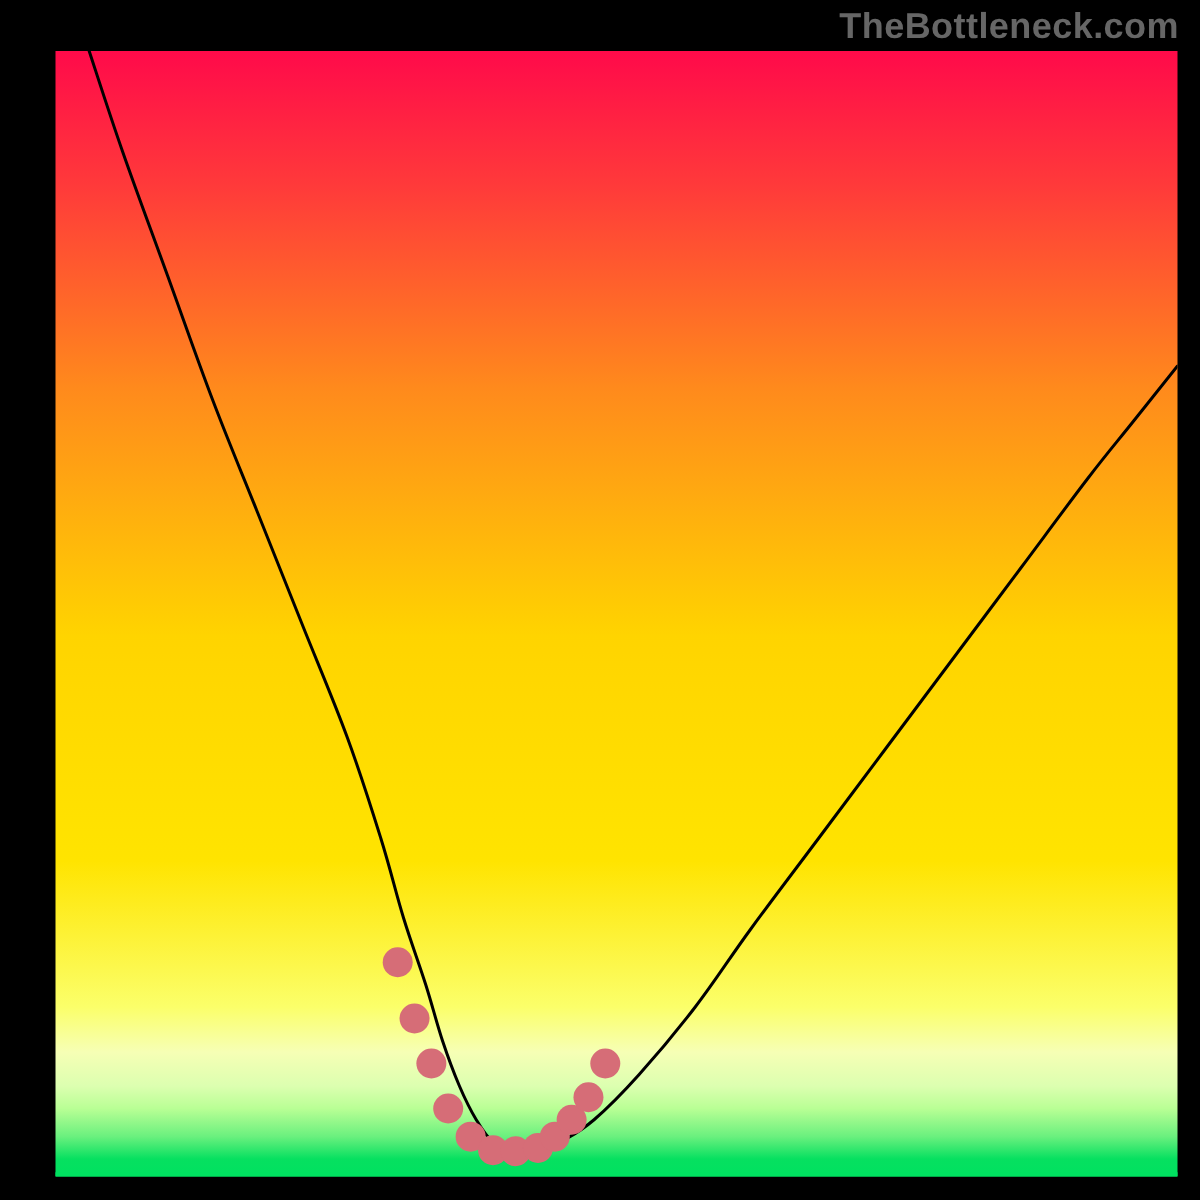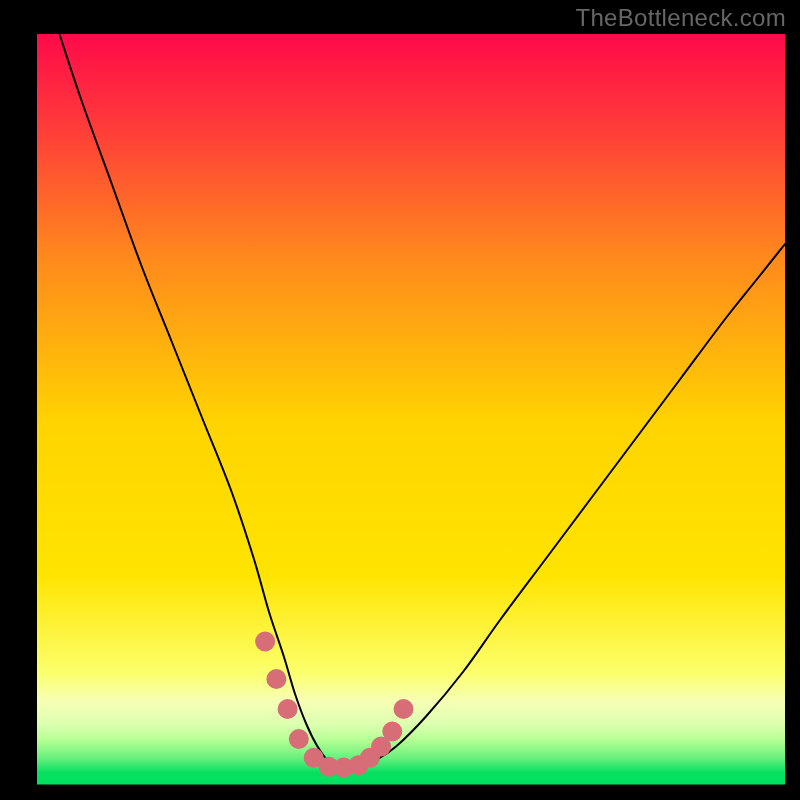"TheBottleneck.com" .watermark { font-weight: 400 -> 700 }
